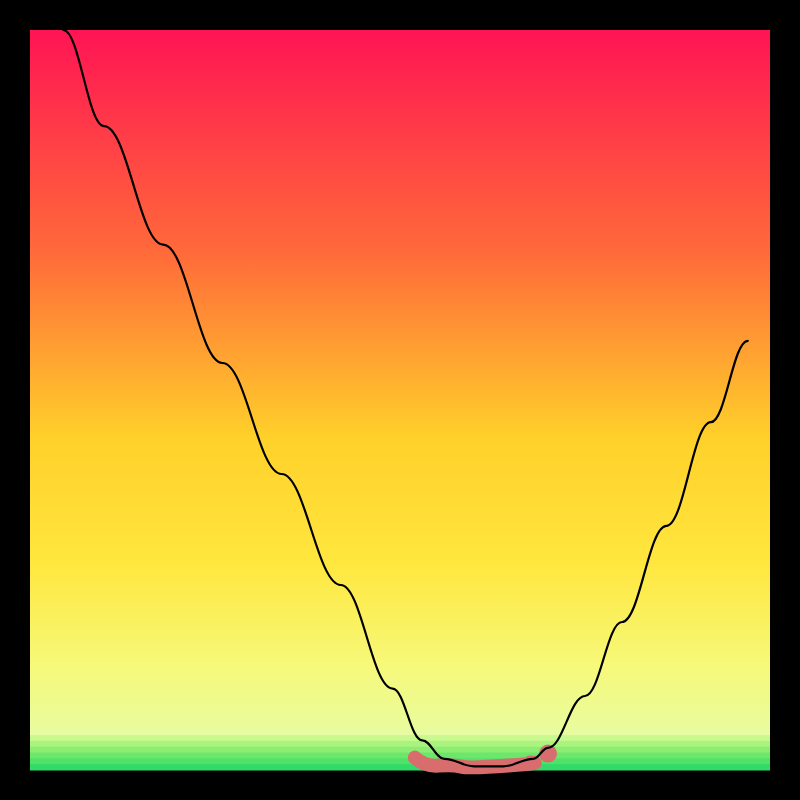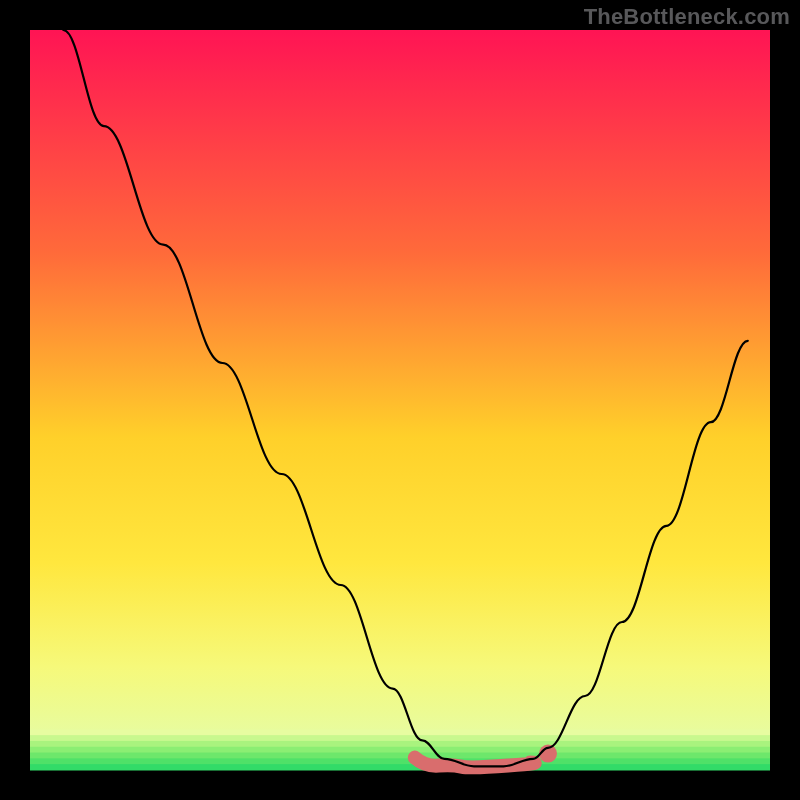"TheBottleneck.com" div.attribution { html: <div>TheBottleneck.com</div> -> none }
